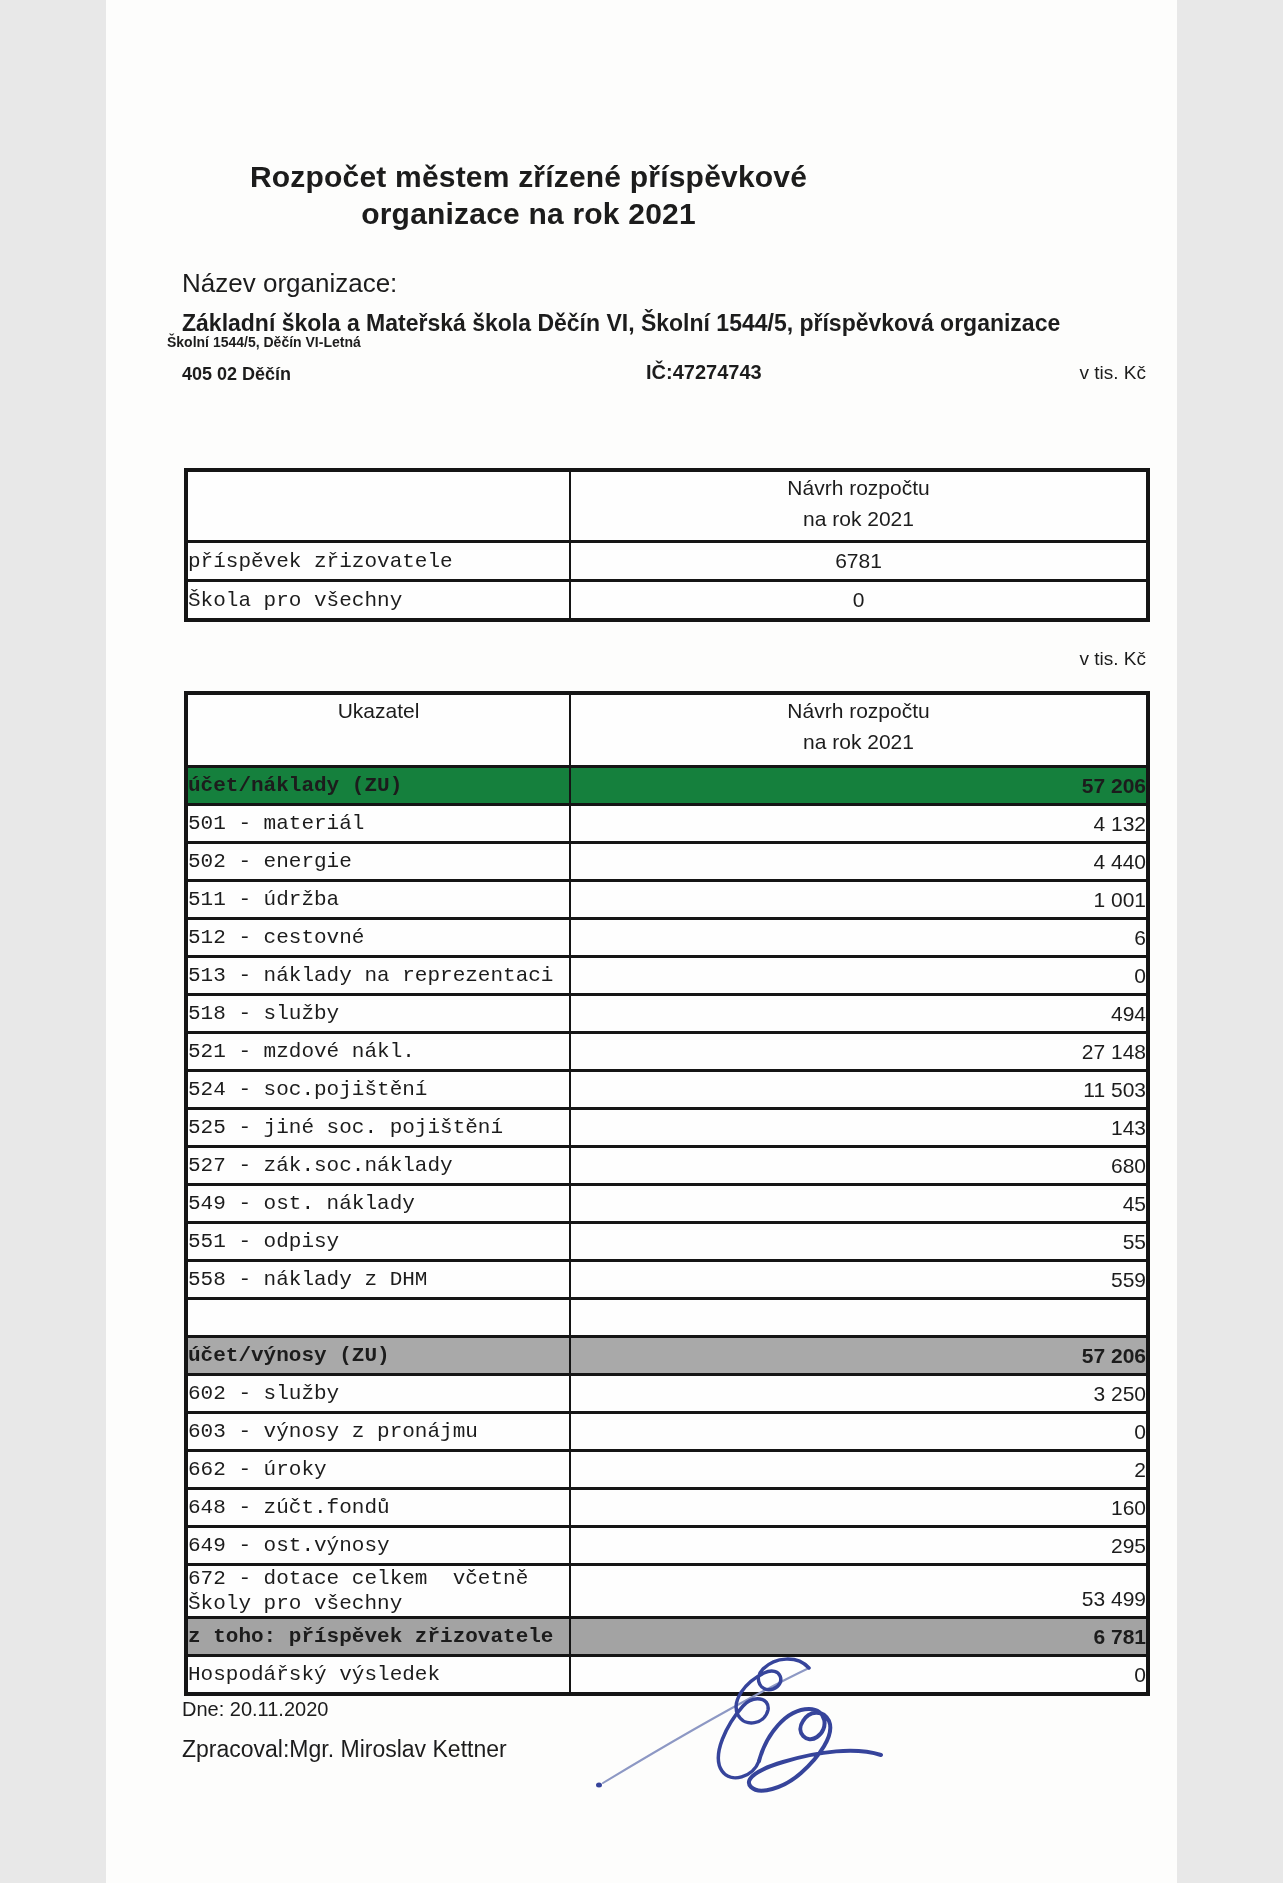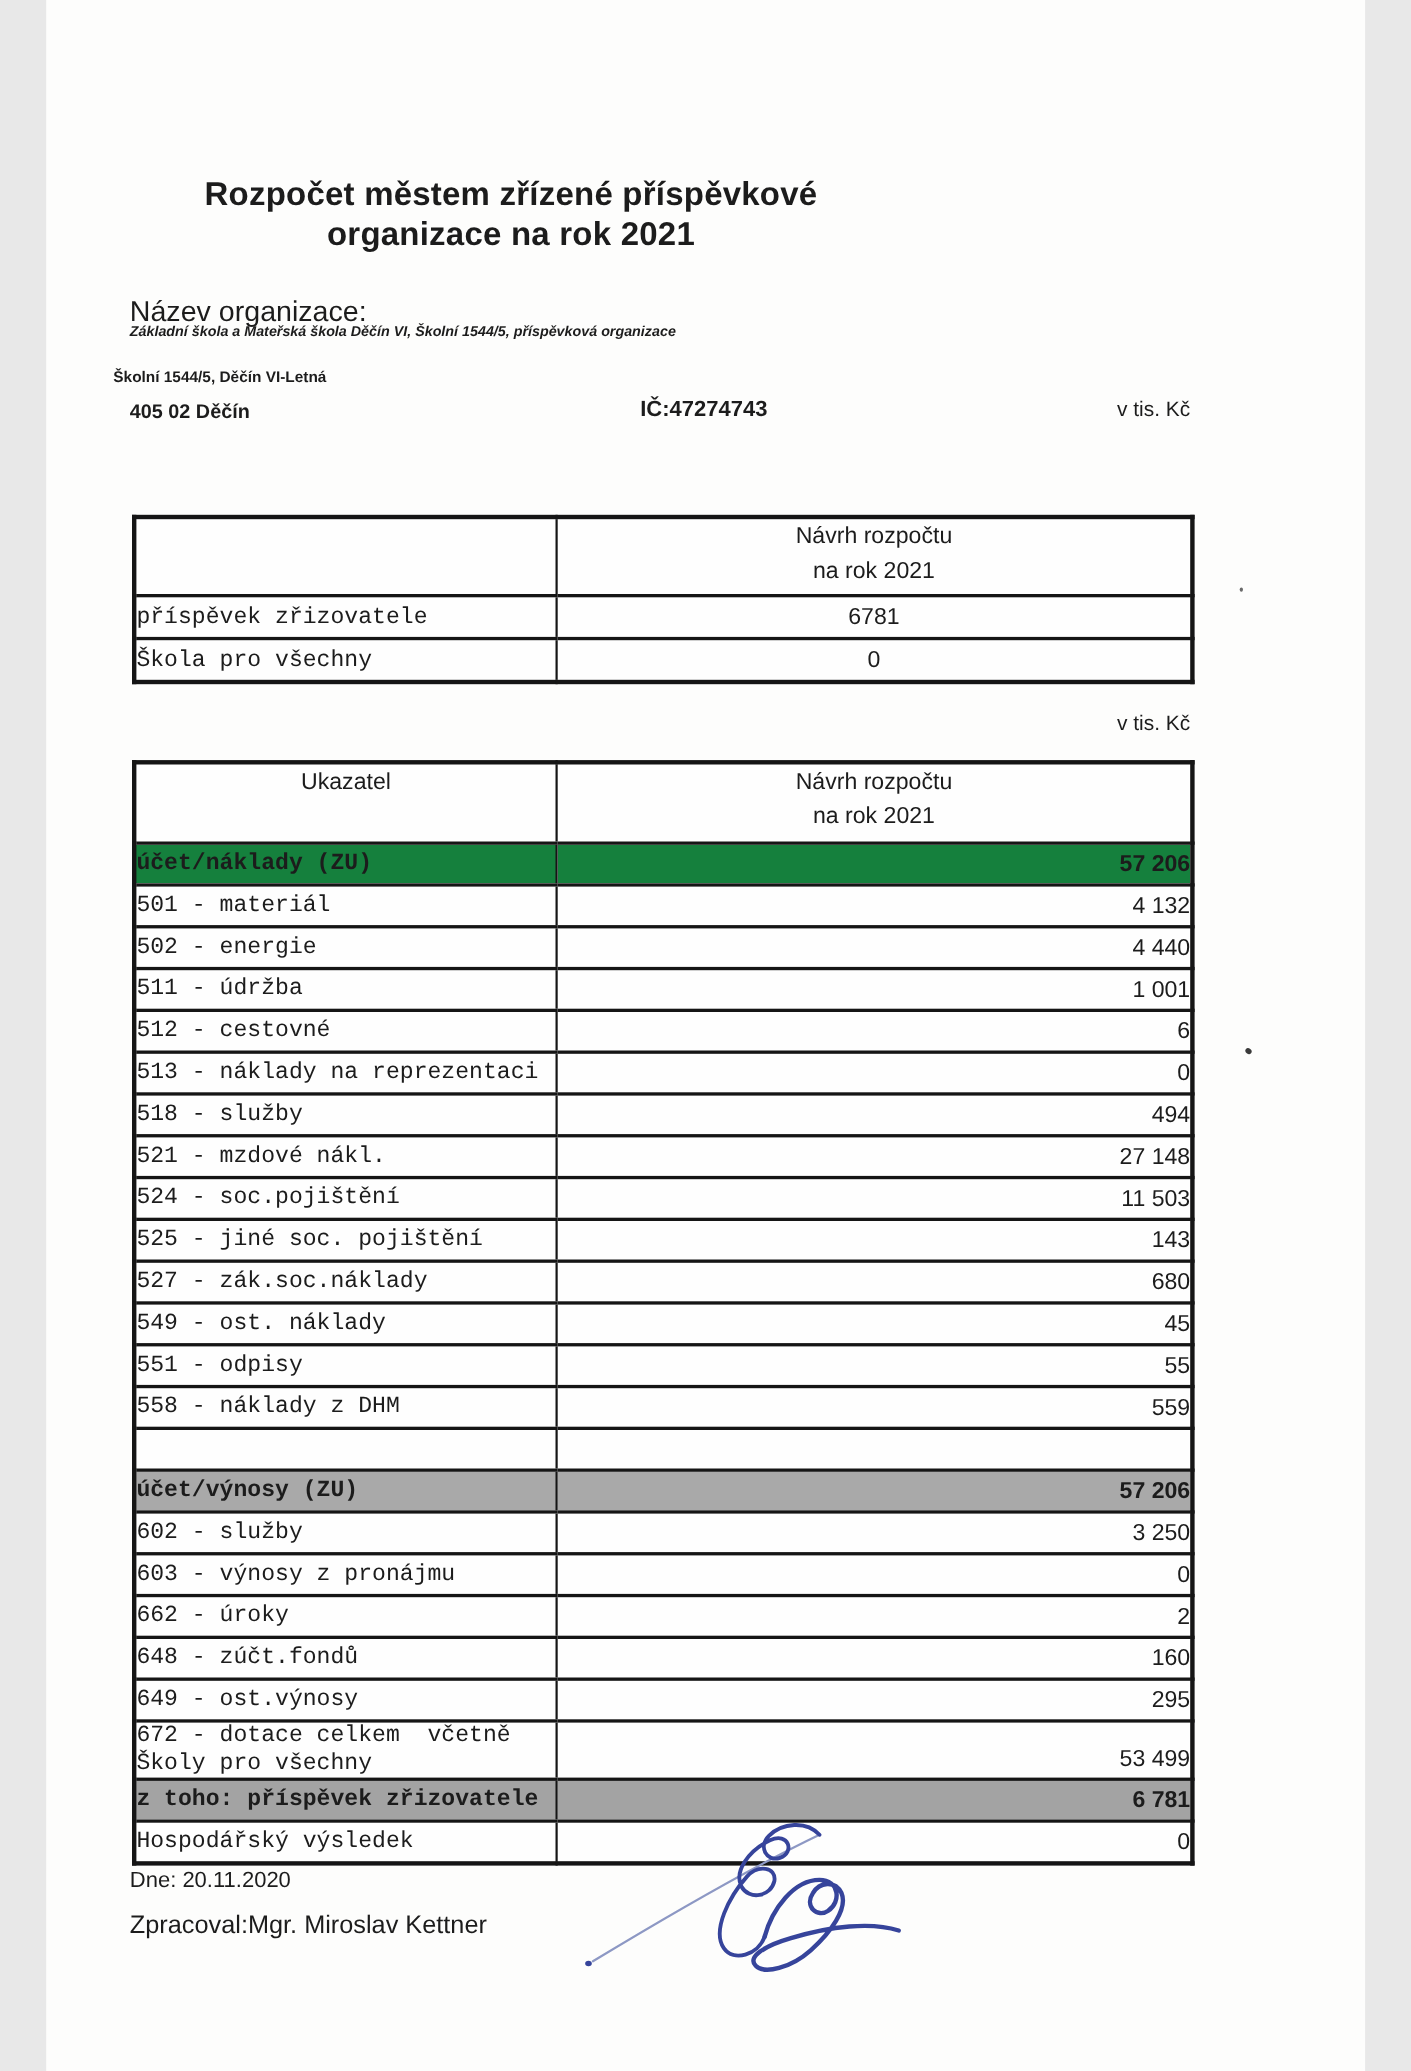"Rozpočet městem zřízené příspěvkové" .page { width: 1199px -> 1071px }
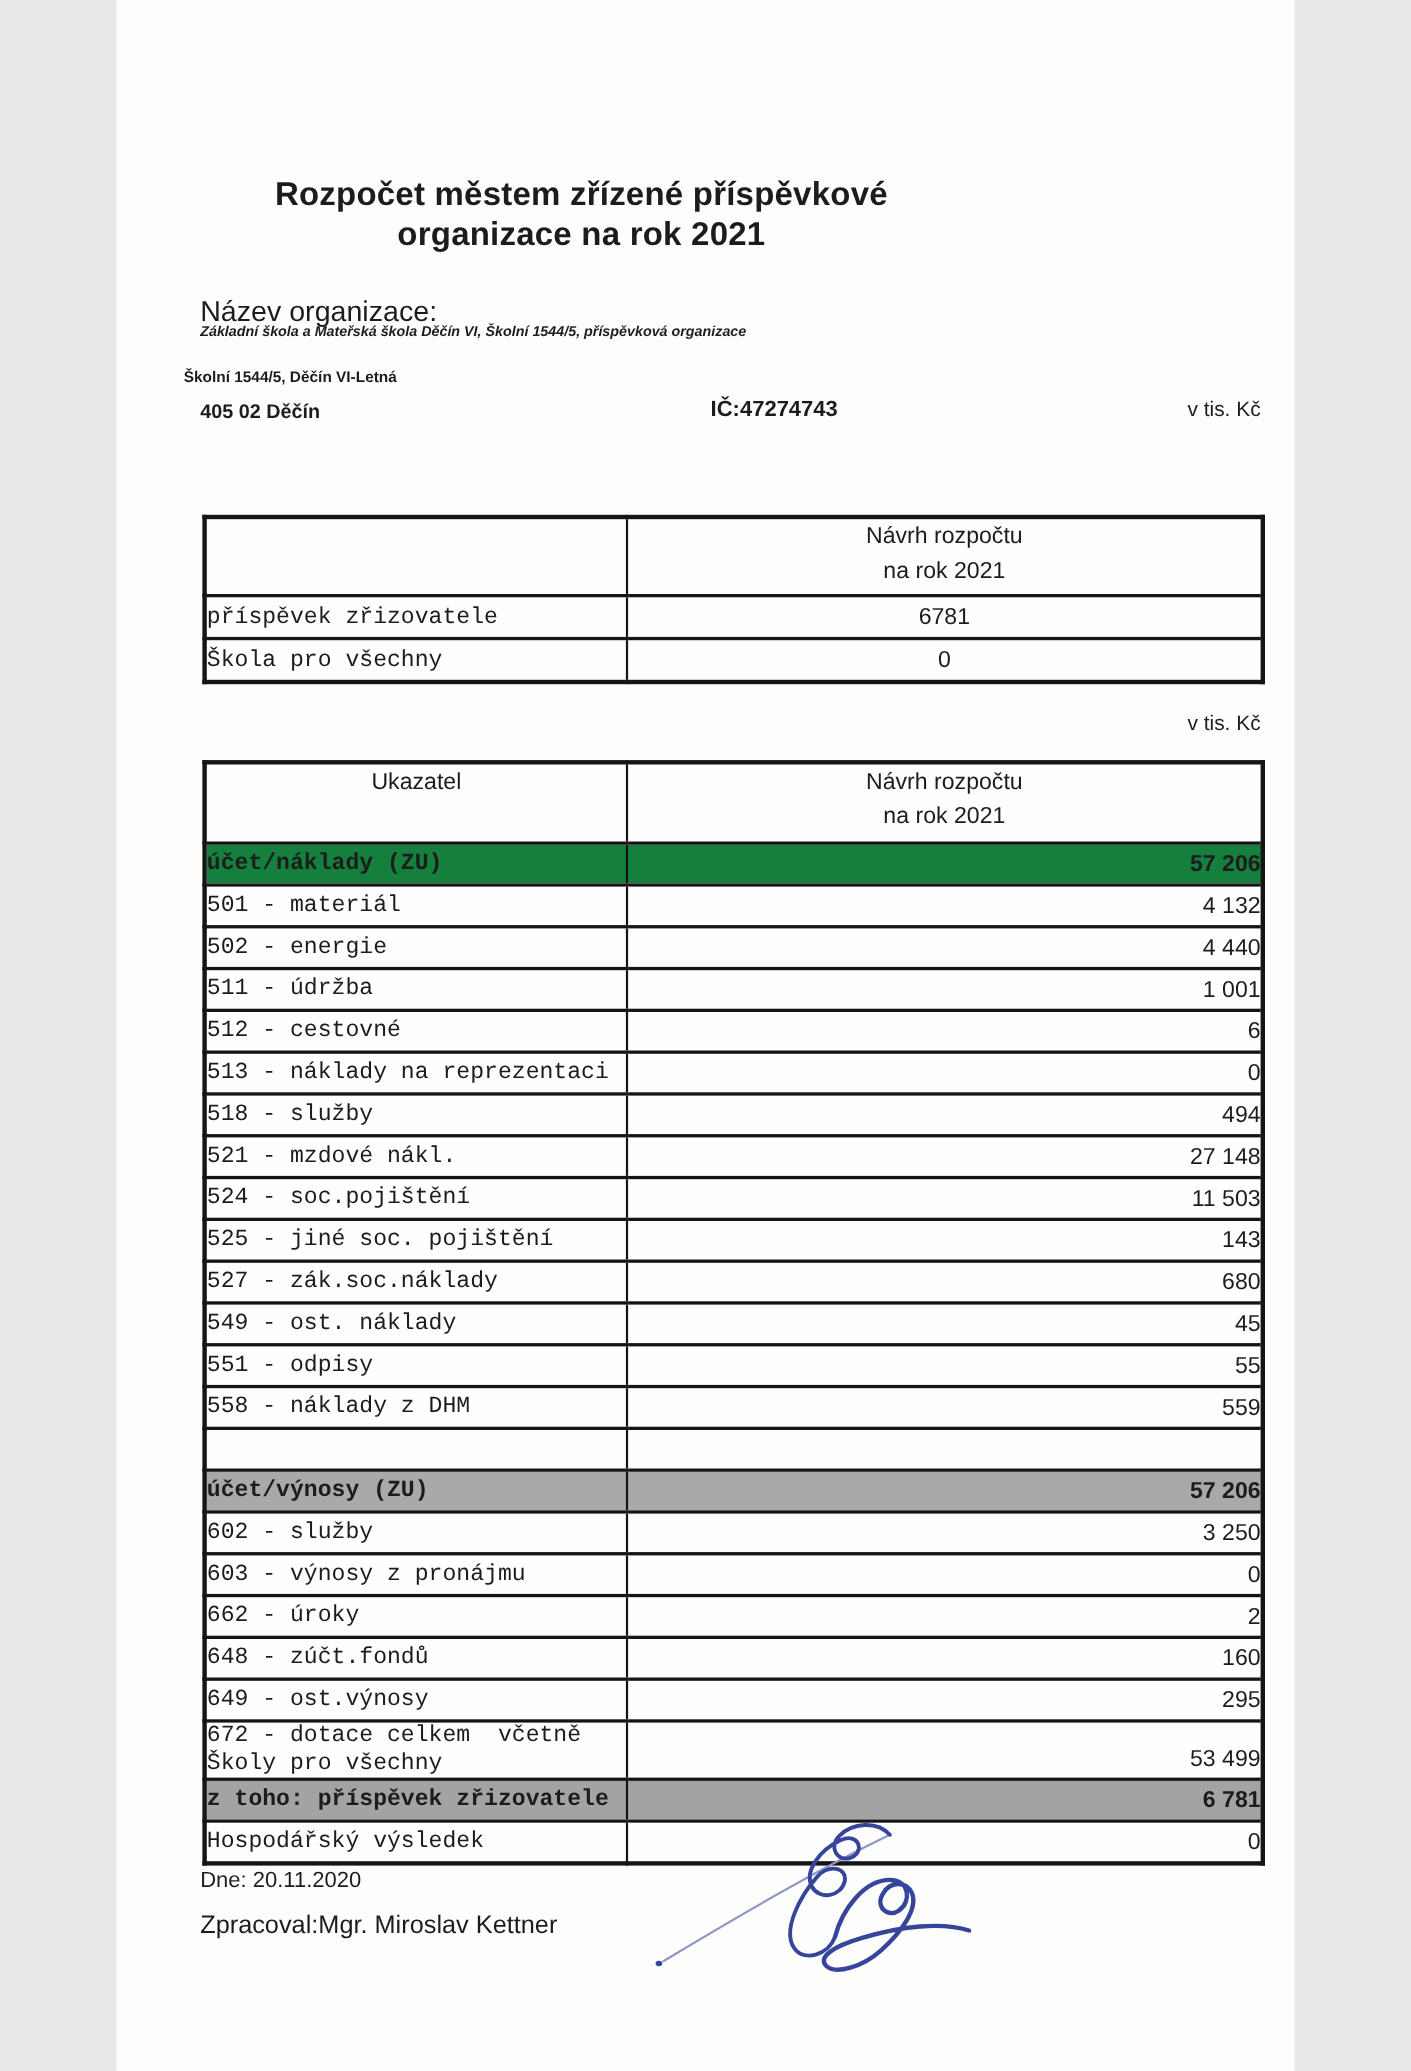"Základní škola a Mateřská škola" .org-name { font-size: 13px -> 23px; font-style: italic -> none; top: 293px -> 310px }
